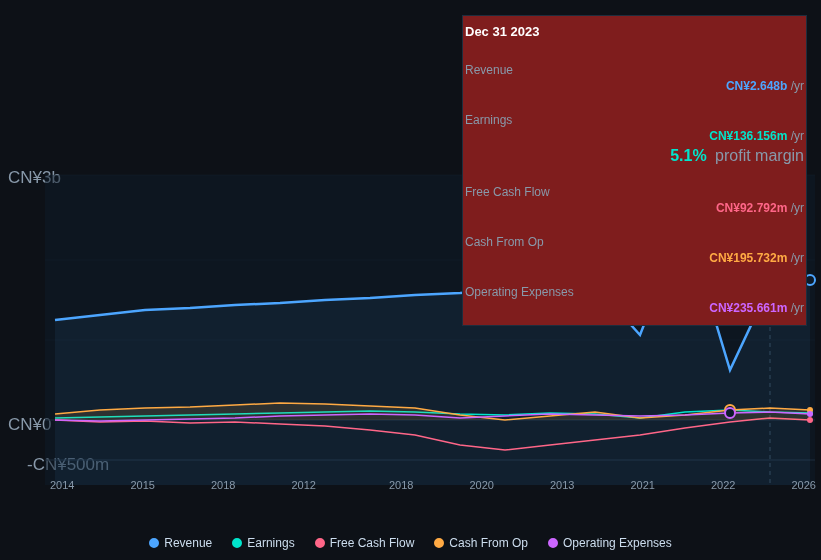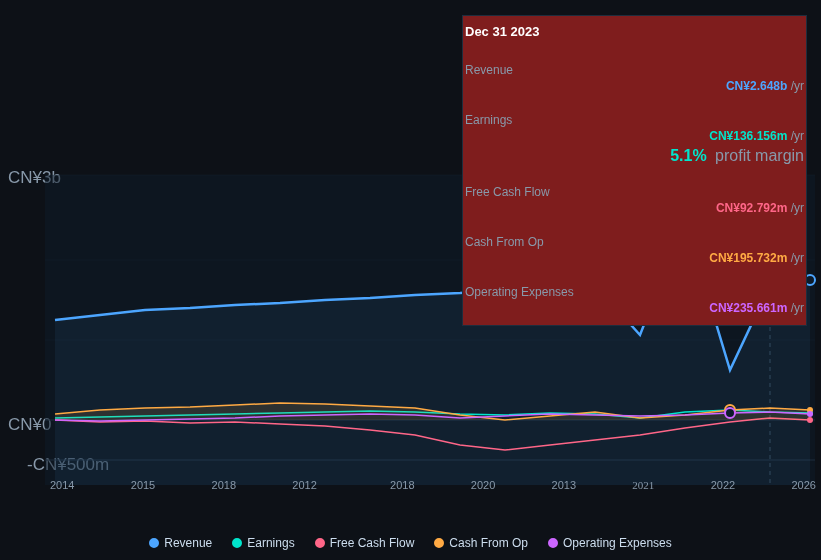"2021" span.x-label { font-family: Liberation Serif, serif -> none }
